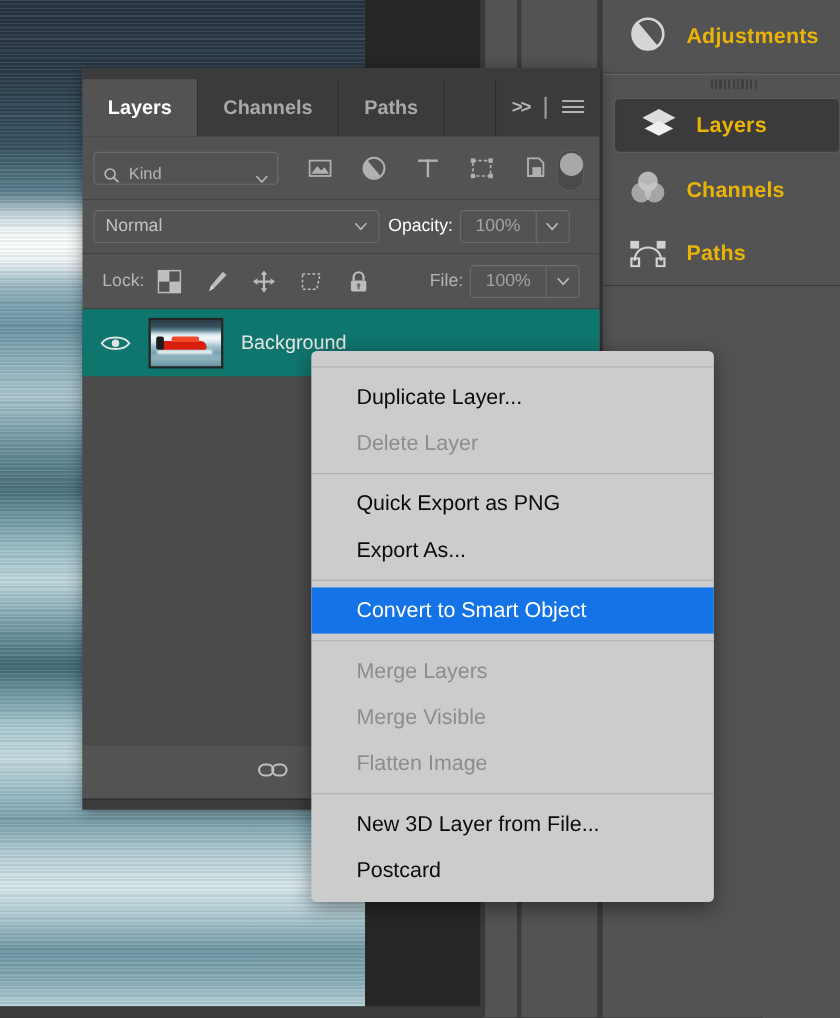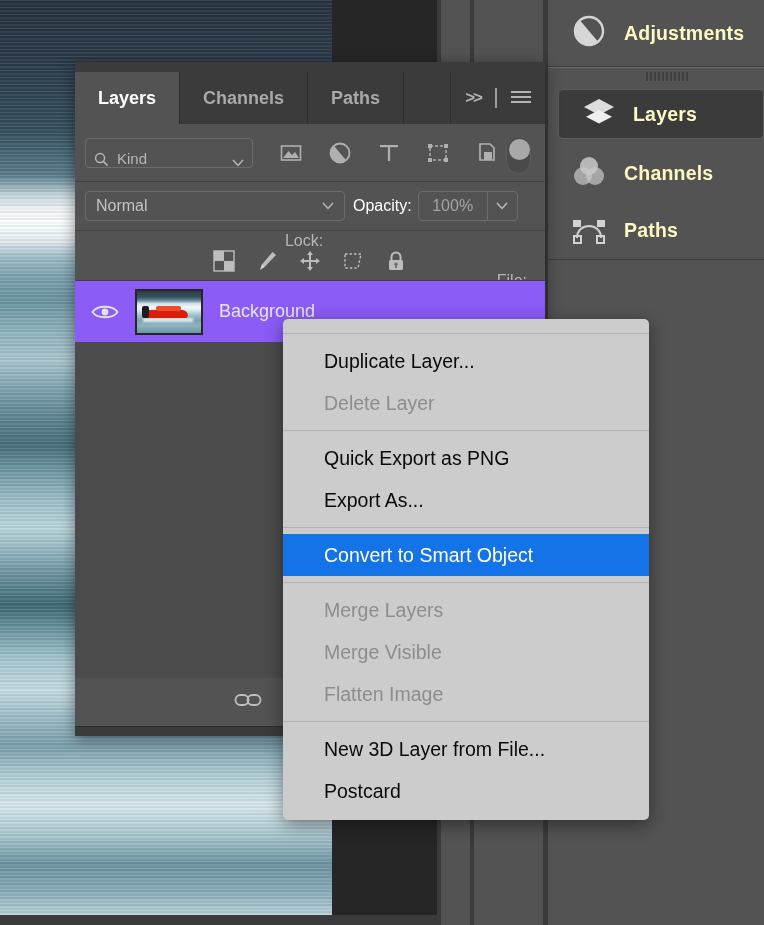"Adjustments" .dock-label { color: #fef9c3 -> #eab308 }
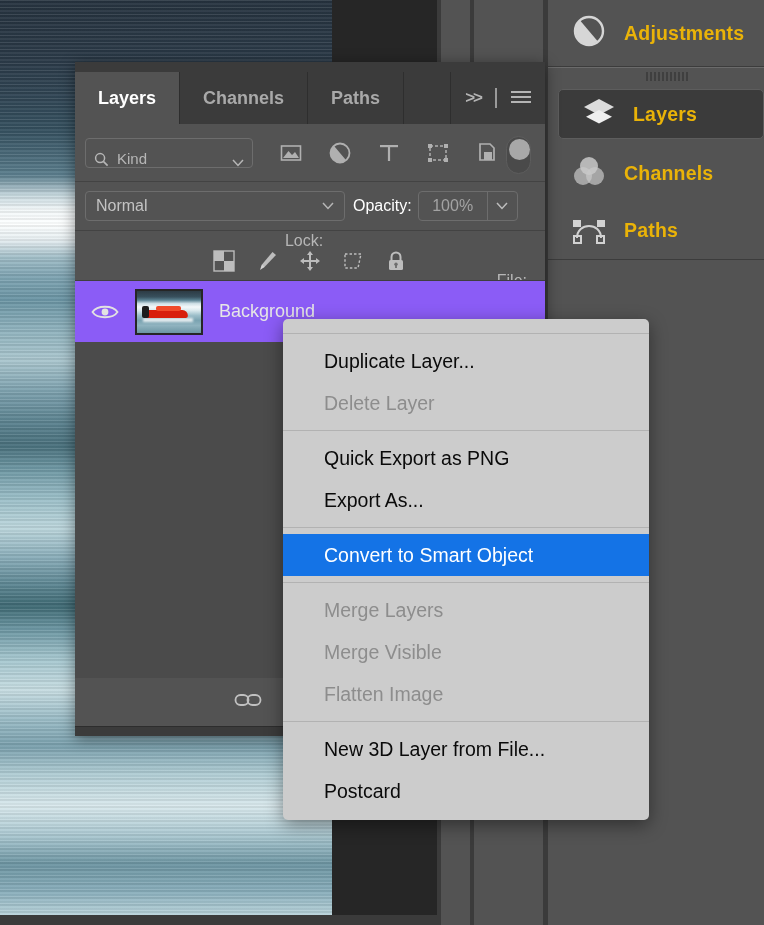"Lock:" .lockbar { flex-direction: column -> none }
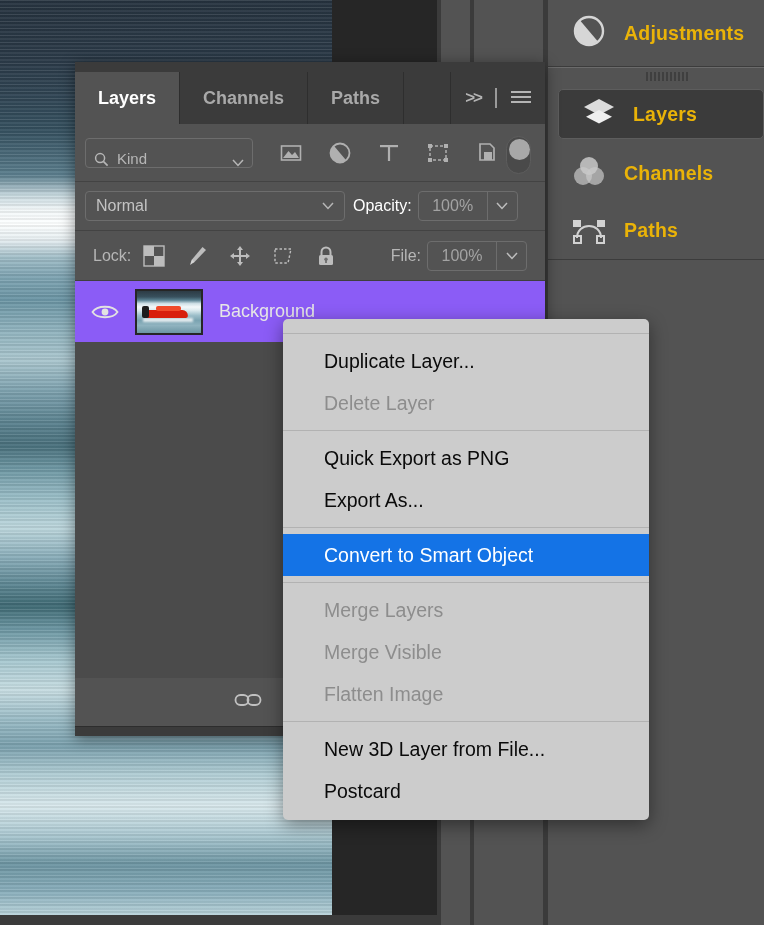"Background" .layer-row { background: #8b5cf6 -> #0f766e }
